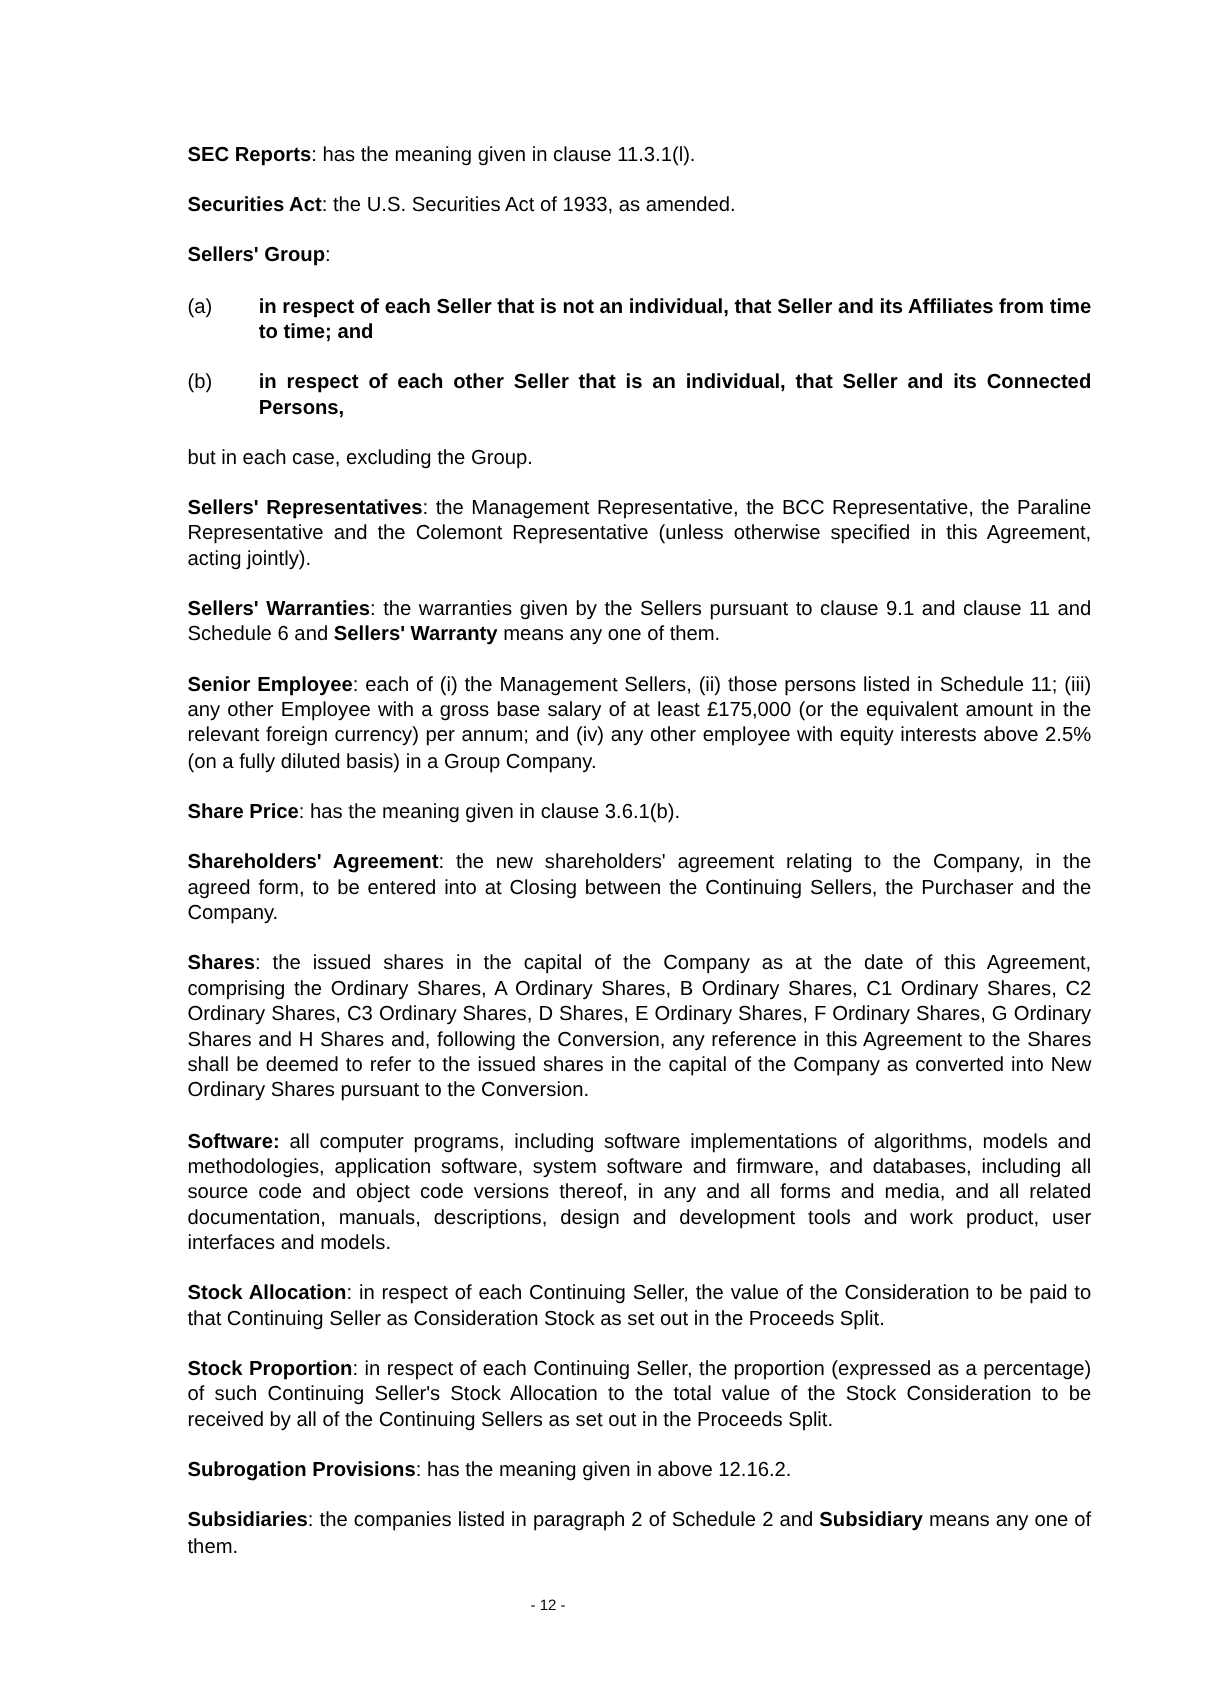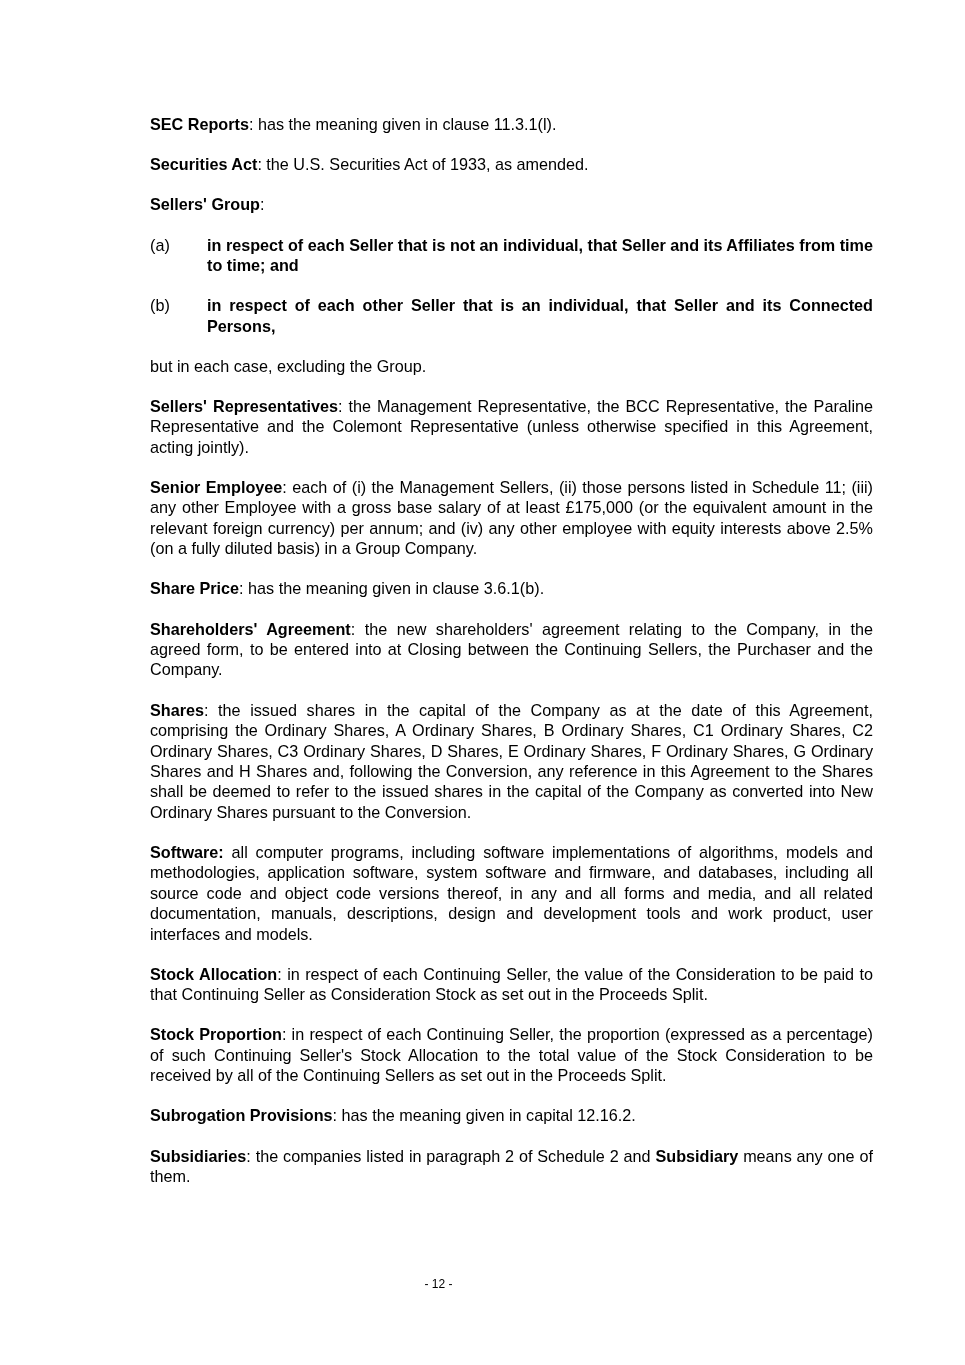"Sellers' Warranties: the warranties" p.para { html: none -> <p><span>Sellers' Warranties</span><span>: the warranties given by the Sellers pursuant to clause 9.1 and clause 11 and Schedule 6 and </span><span>Sellers' Warranty</span><span> means any one of them.</span></p> }
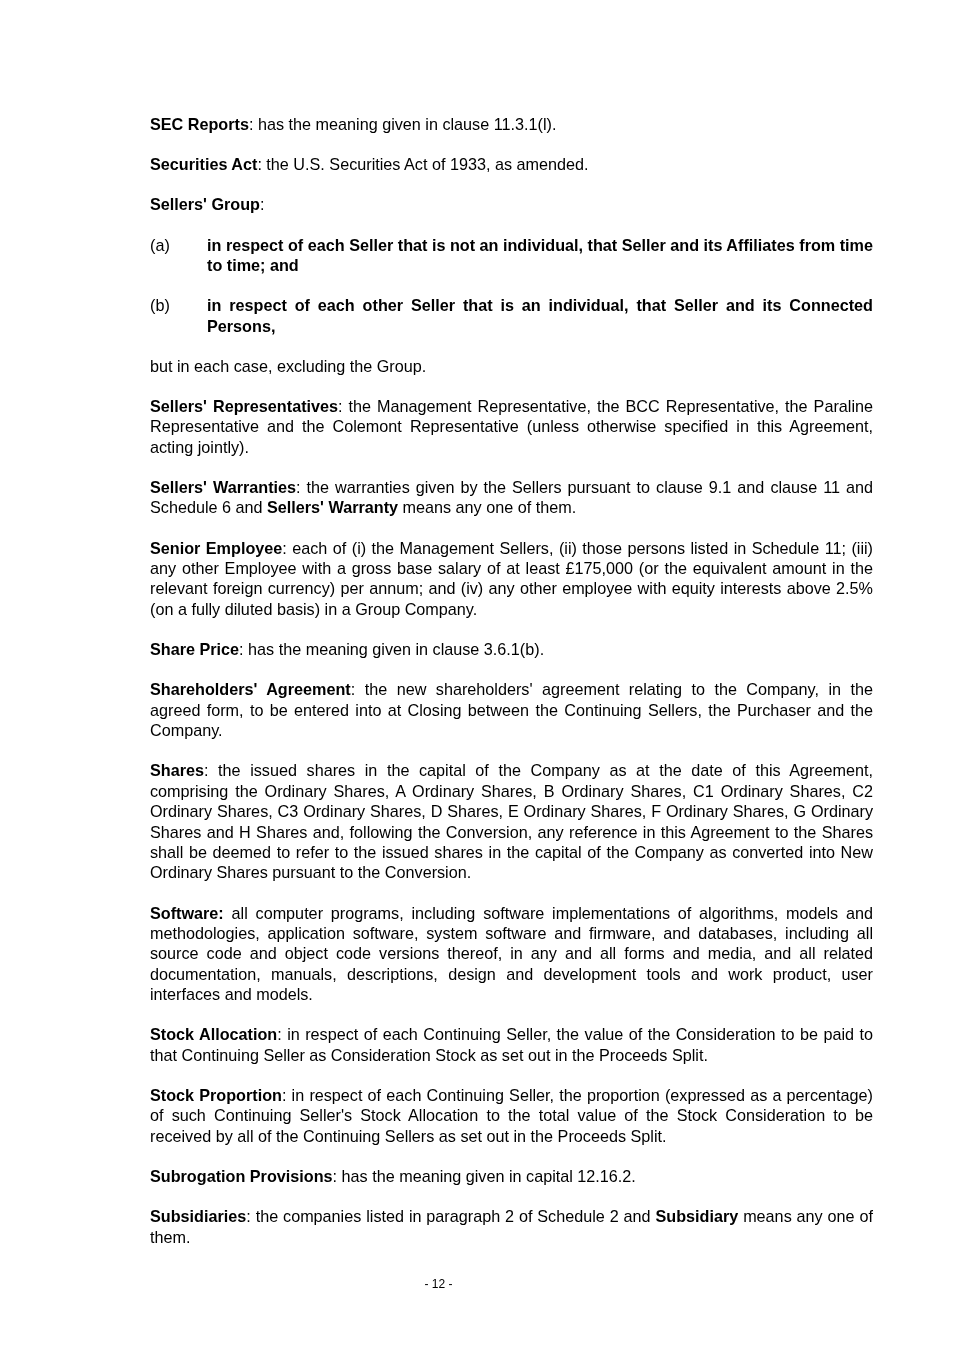": has the meaning given in capital" span { text: capital -> above }
